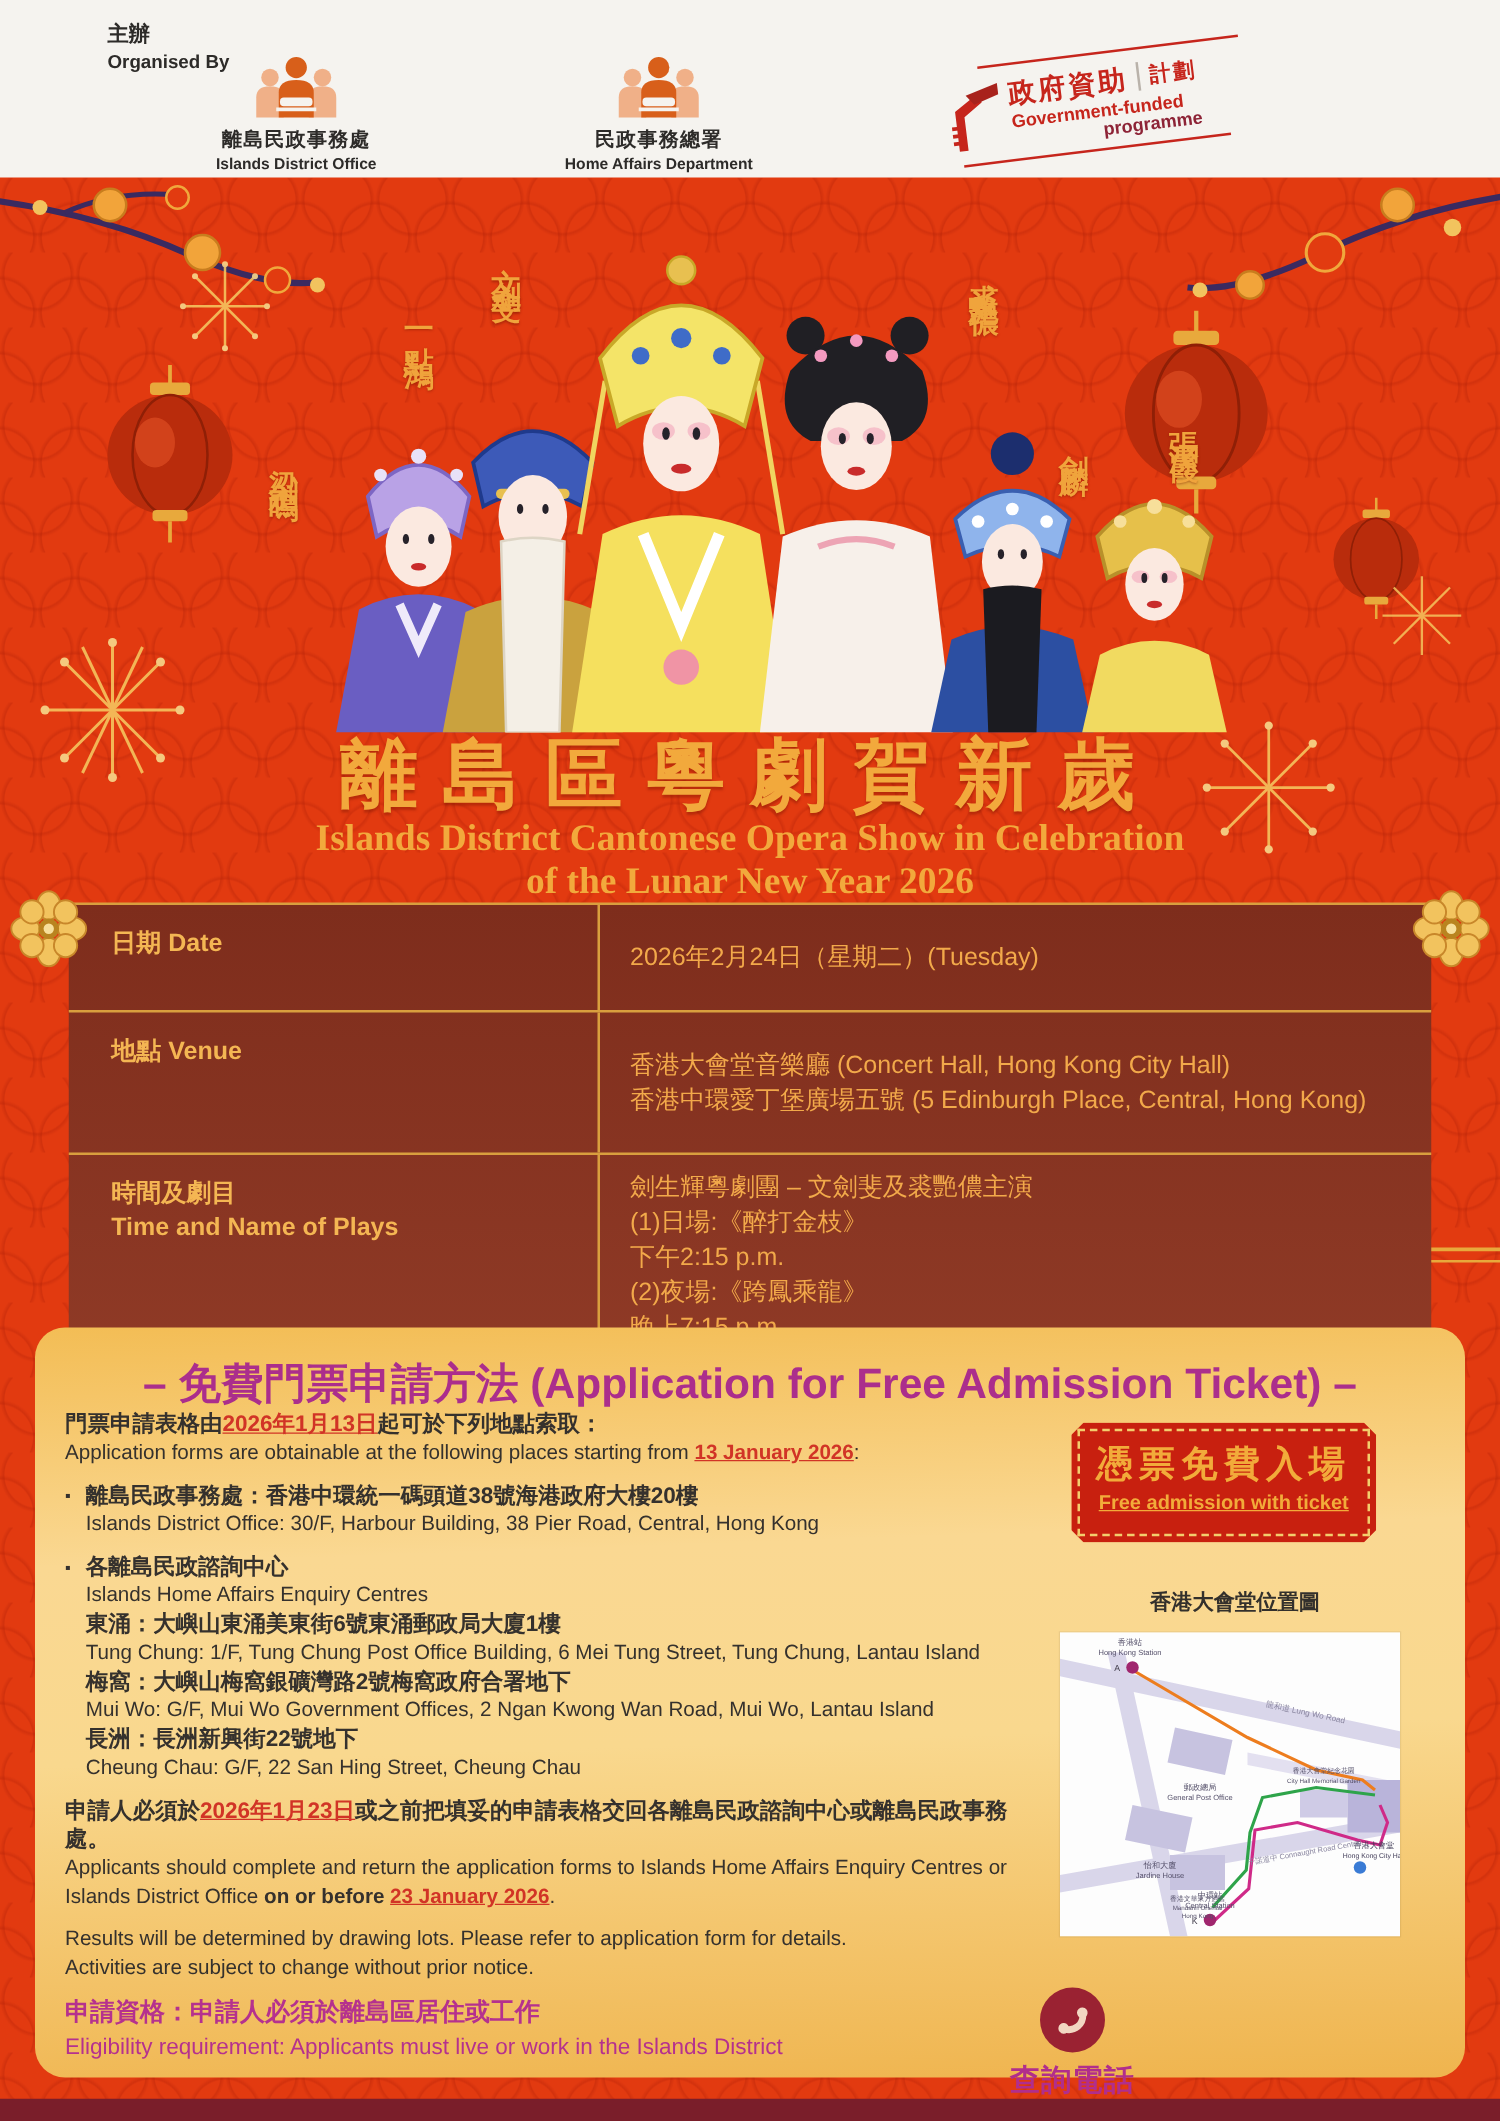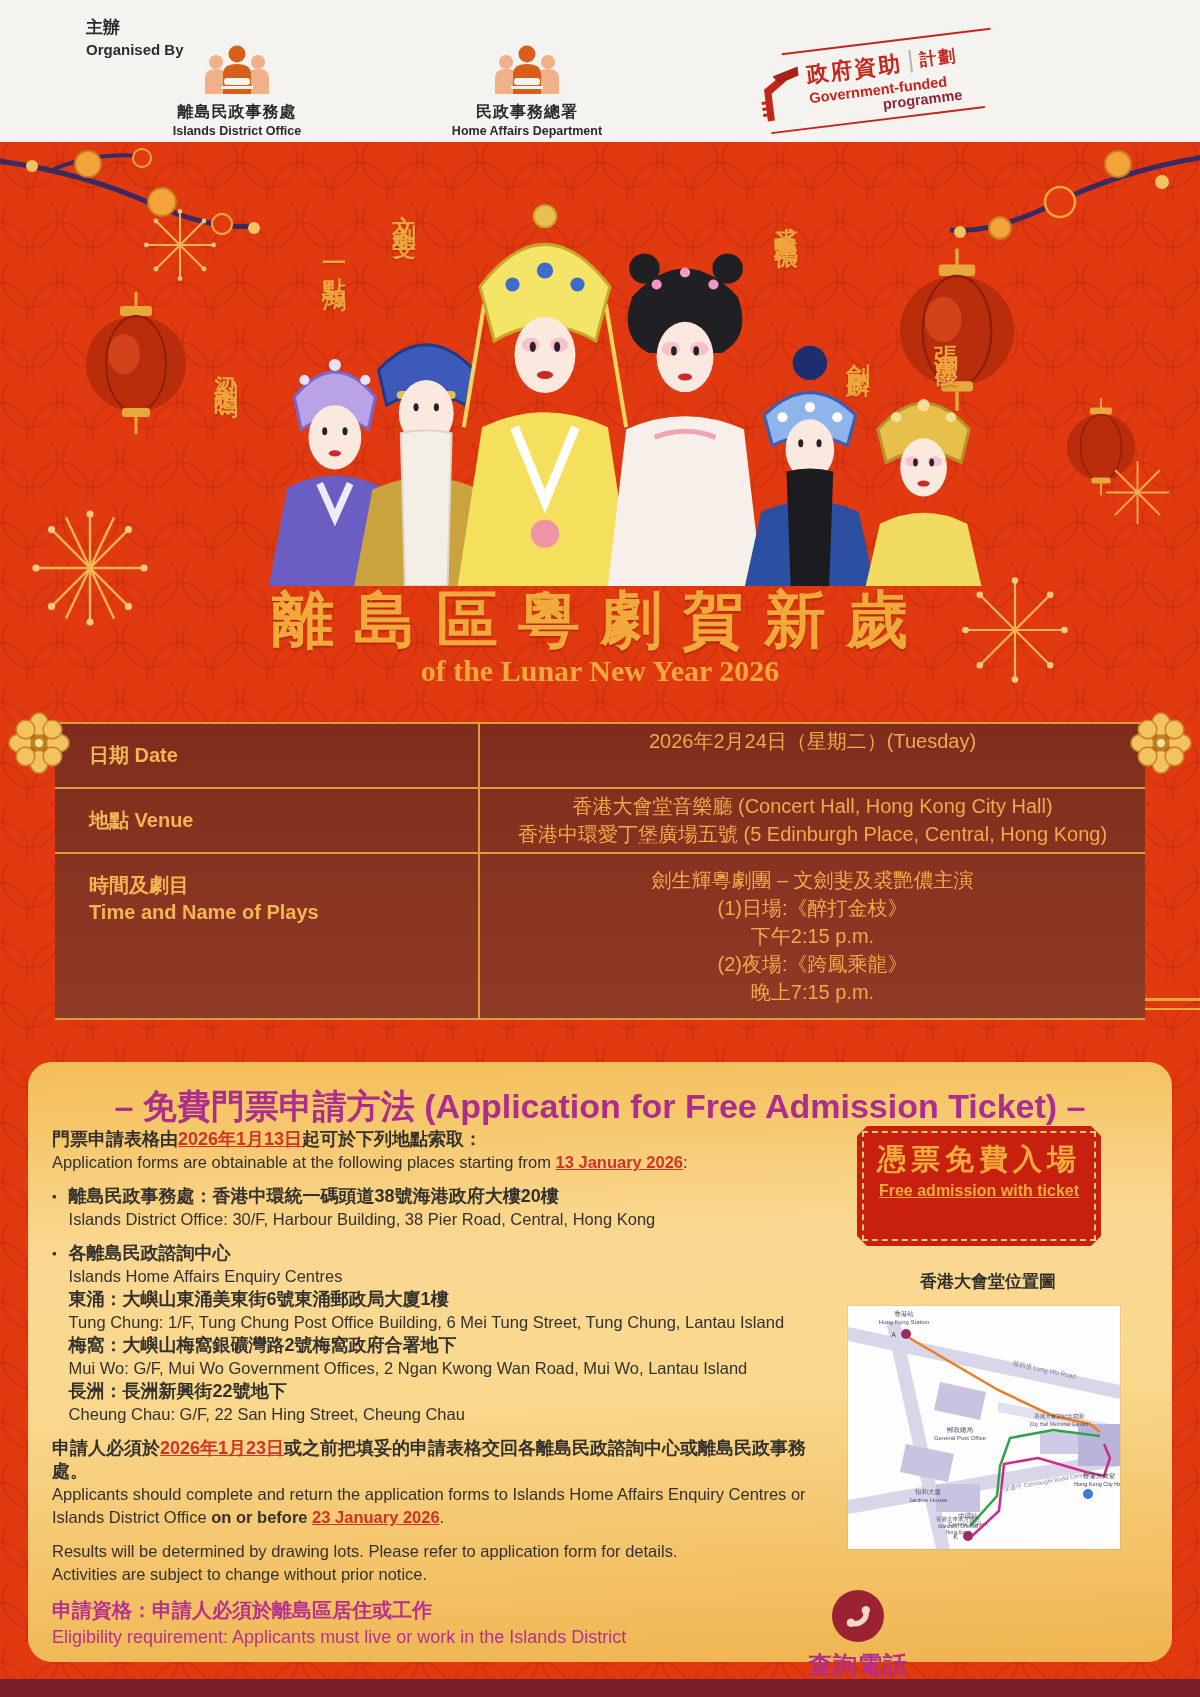"Islands District Cantonese Opera Show" div { html: none -> <div>Islands District Cantonese Opera Show in Celebration</div> }
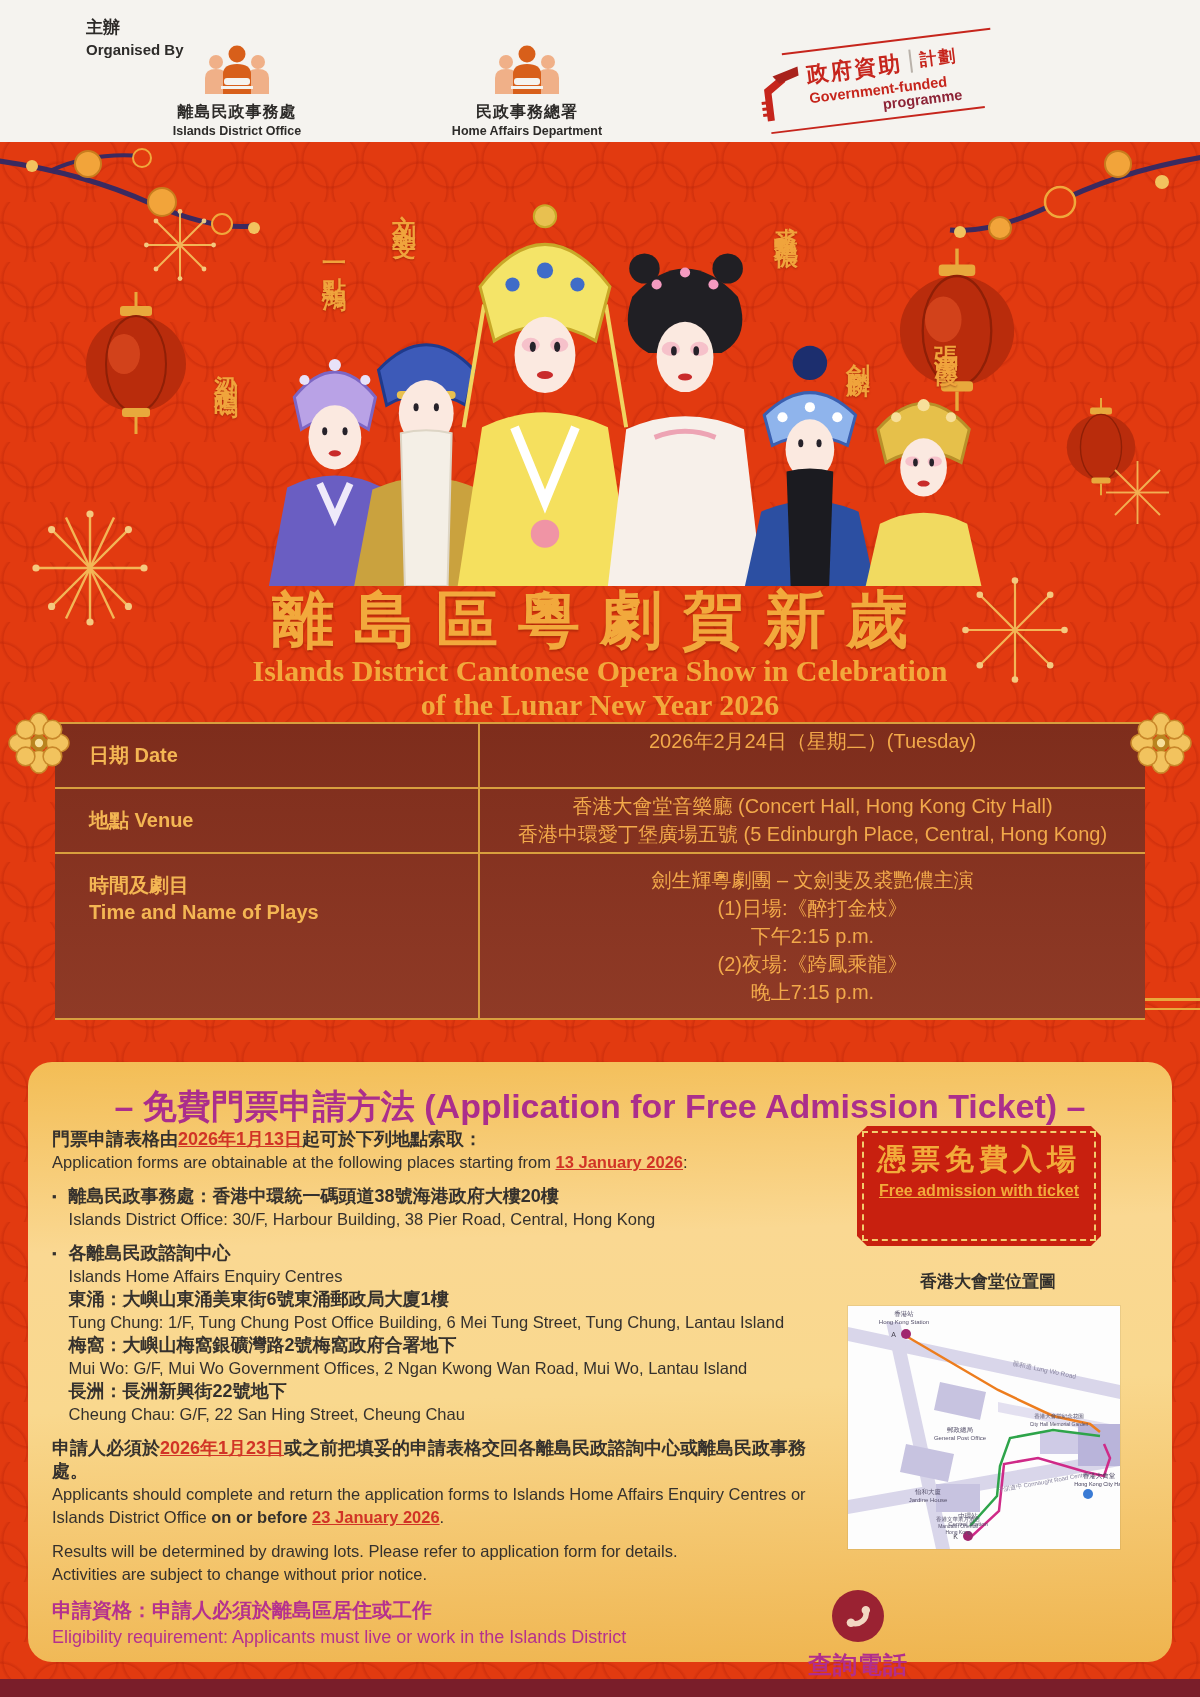"2026年2月24日（星期二）(Tuesday)" .it-value { padding: 3px 24px -> 28px 24px; text-align: center -> none }
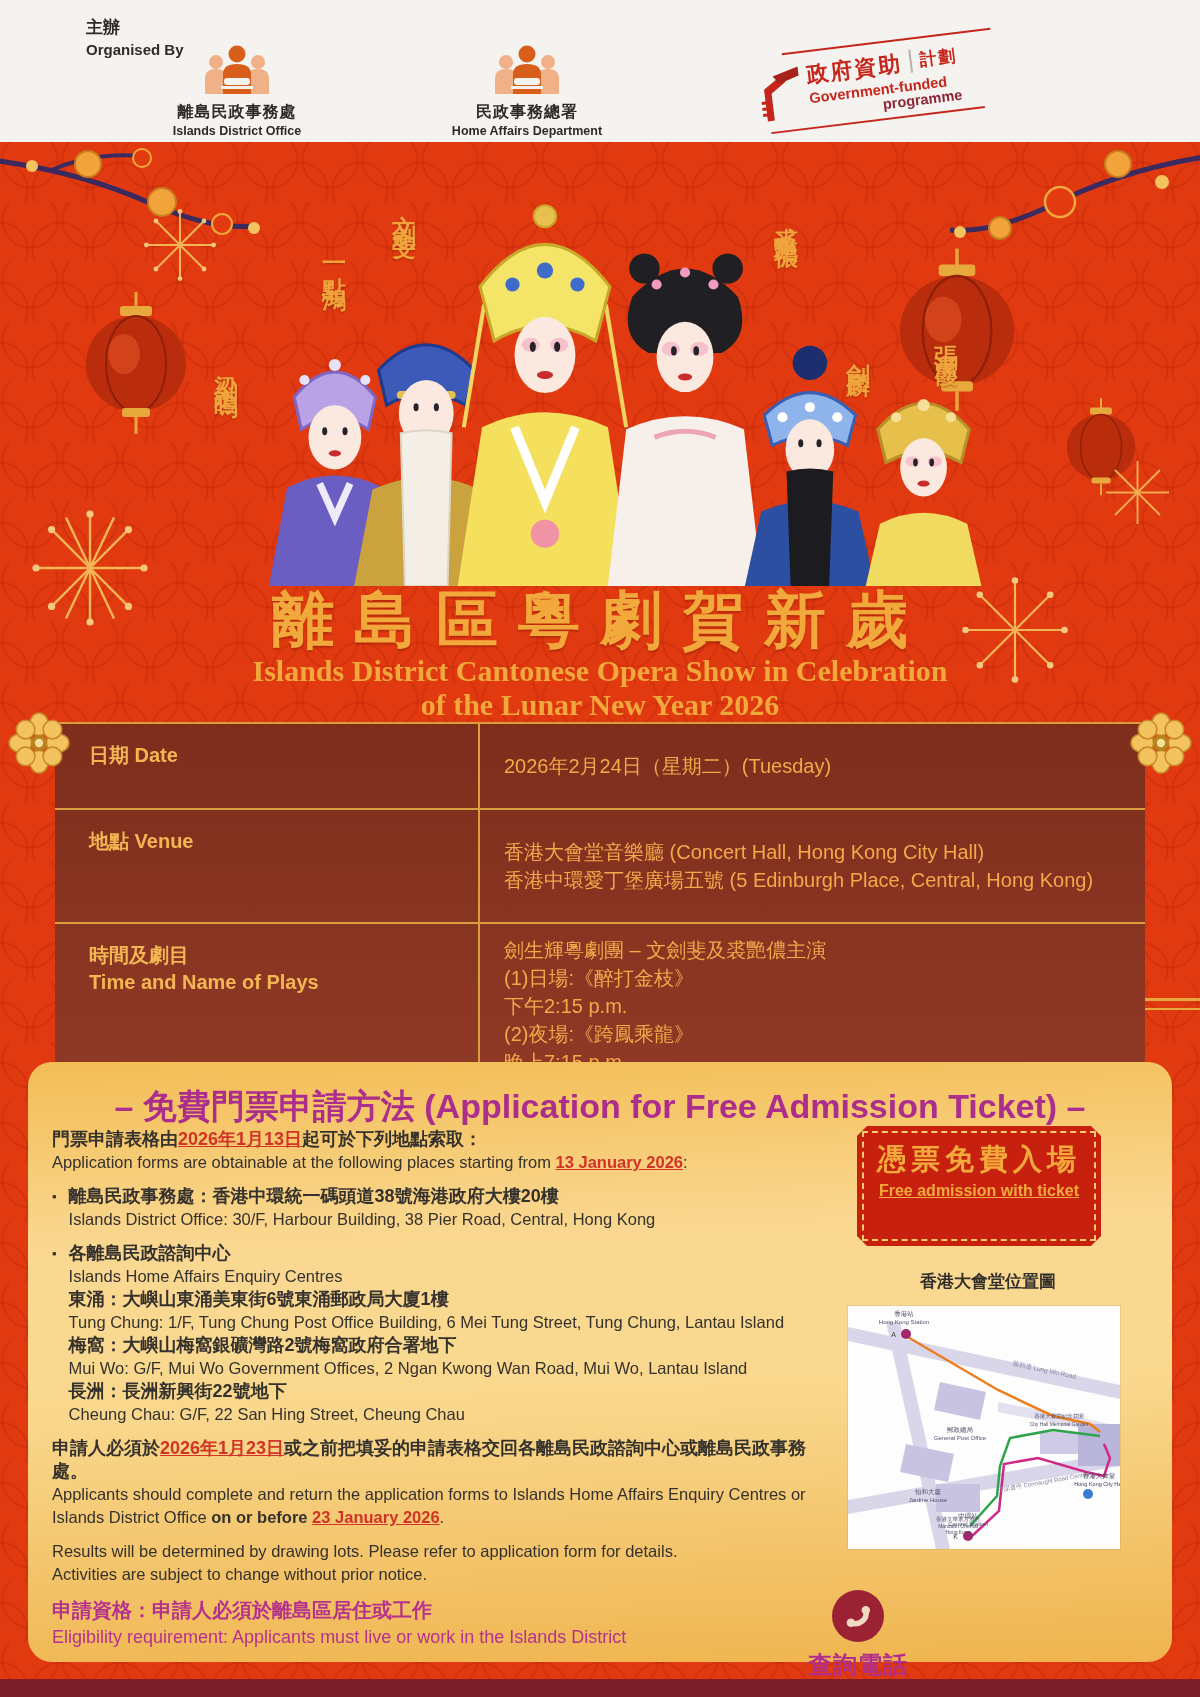"憑票免費入場" .badge { height: 120px -> 96px; top: 64px -> 76px }
